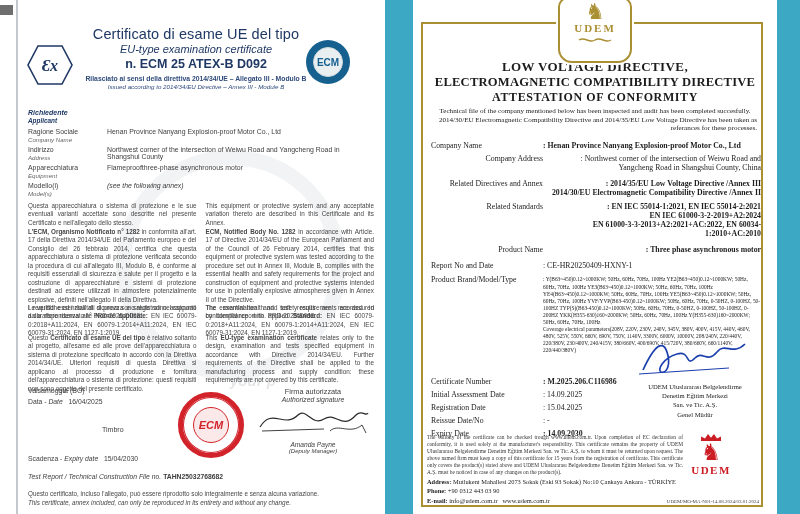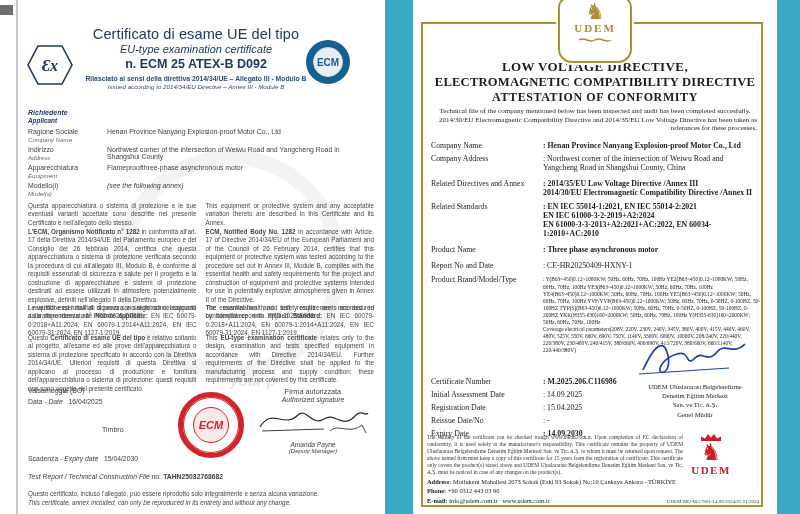"Company Address" .r-m7 { text-align: none -> right }
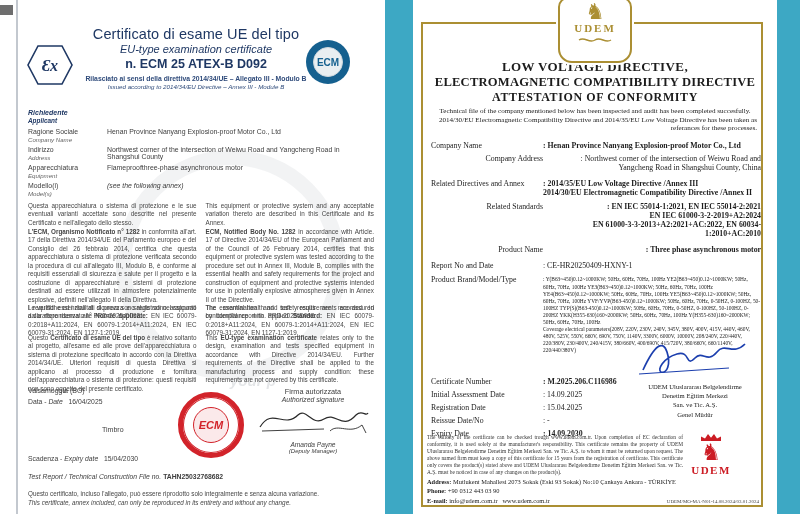"Related Directives and Annex" .r-m5 { text-align: none -> right }
